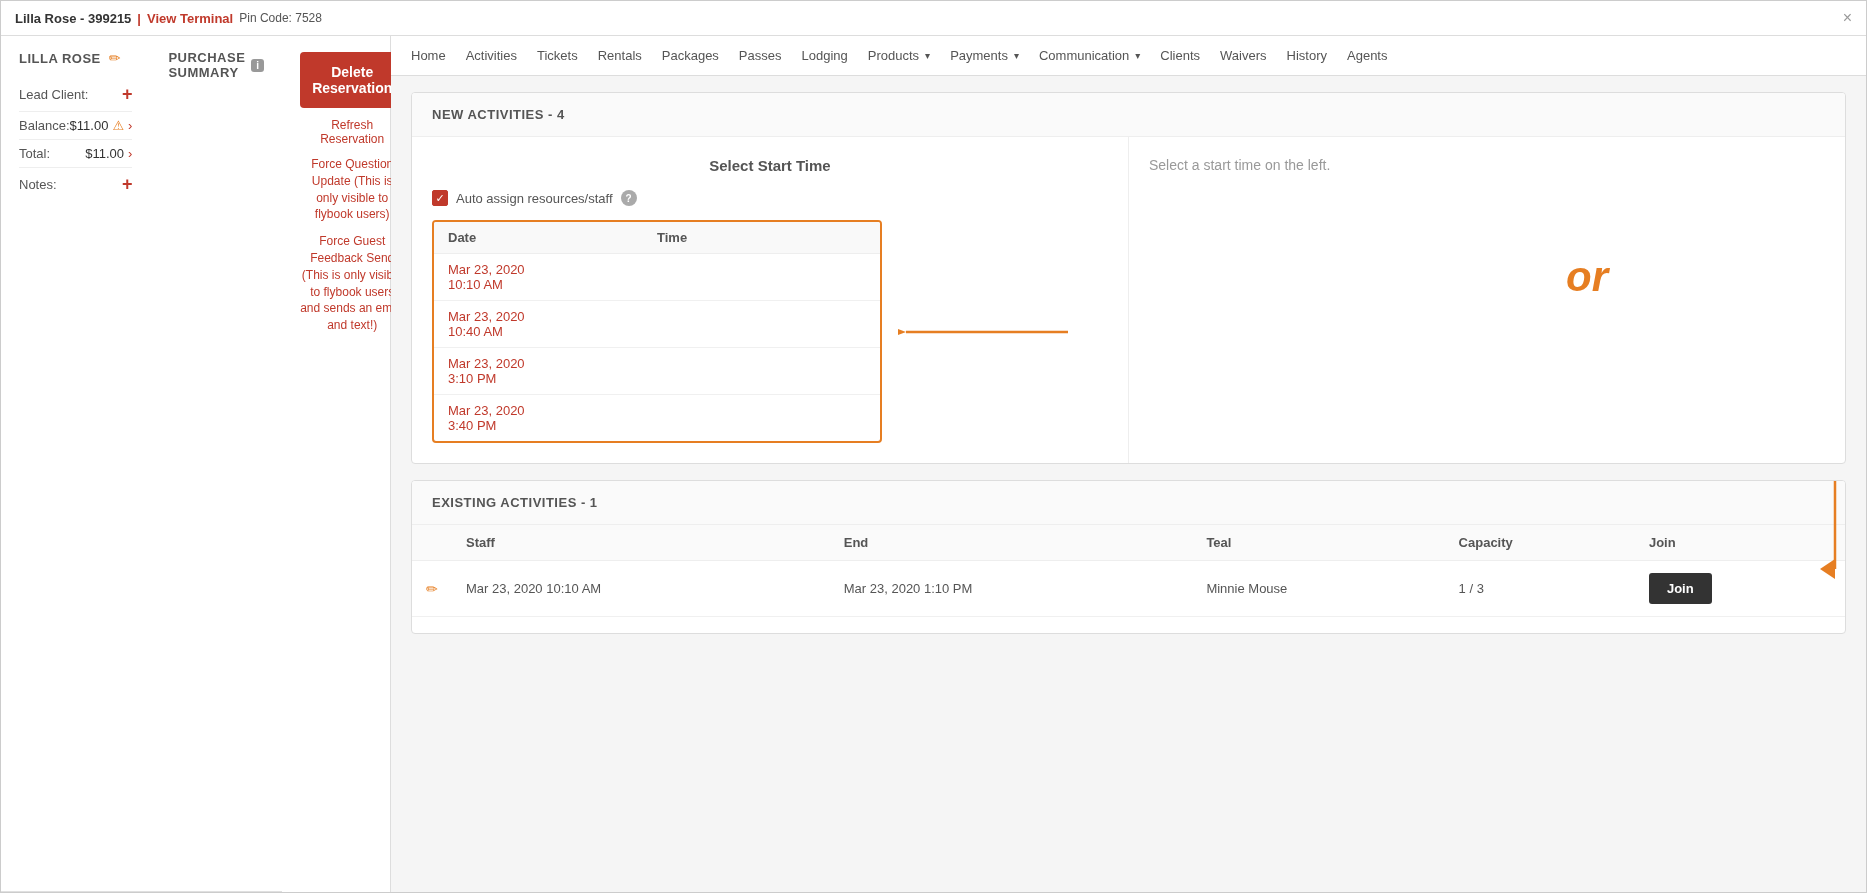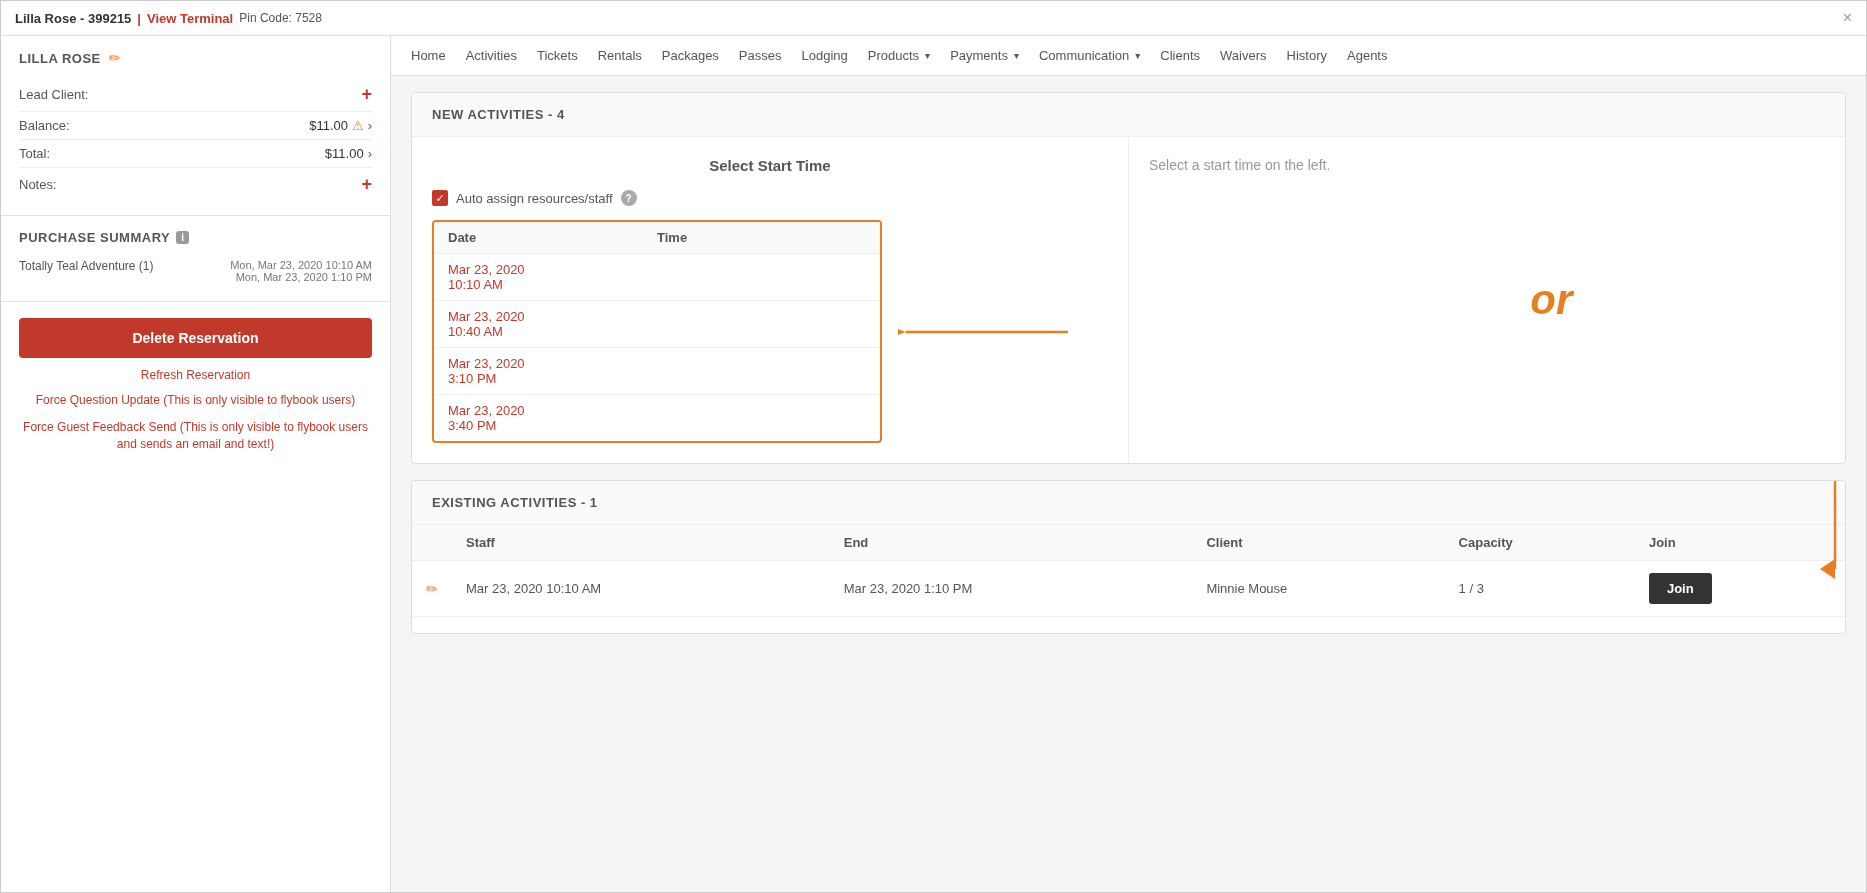"LILLA ROSE" .sidebar { flex-direction: column -> none }
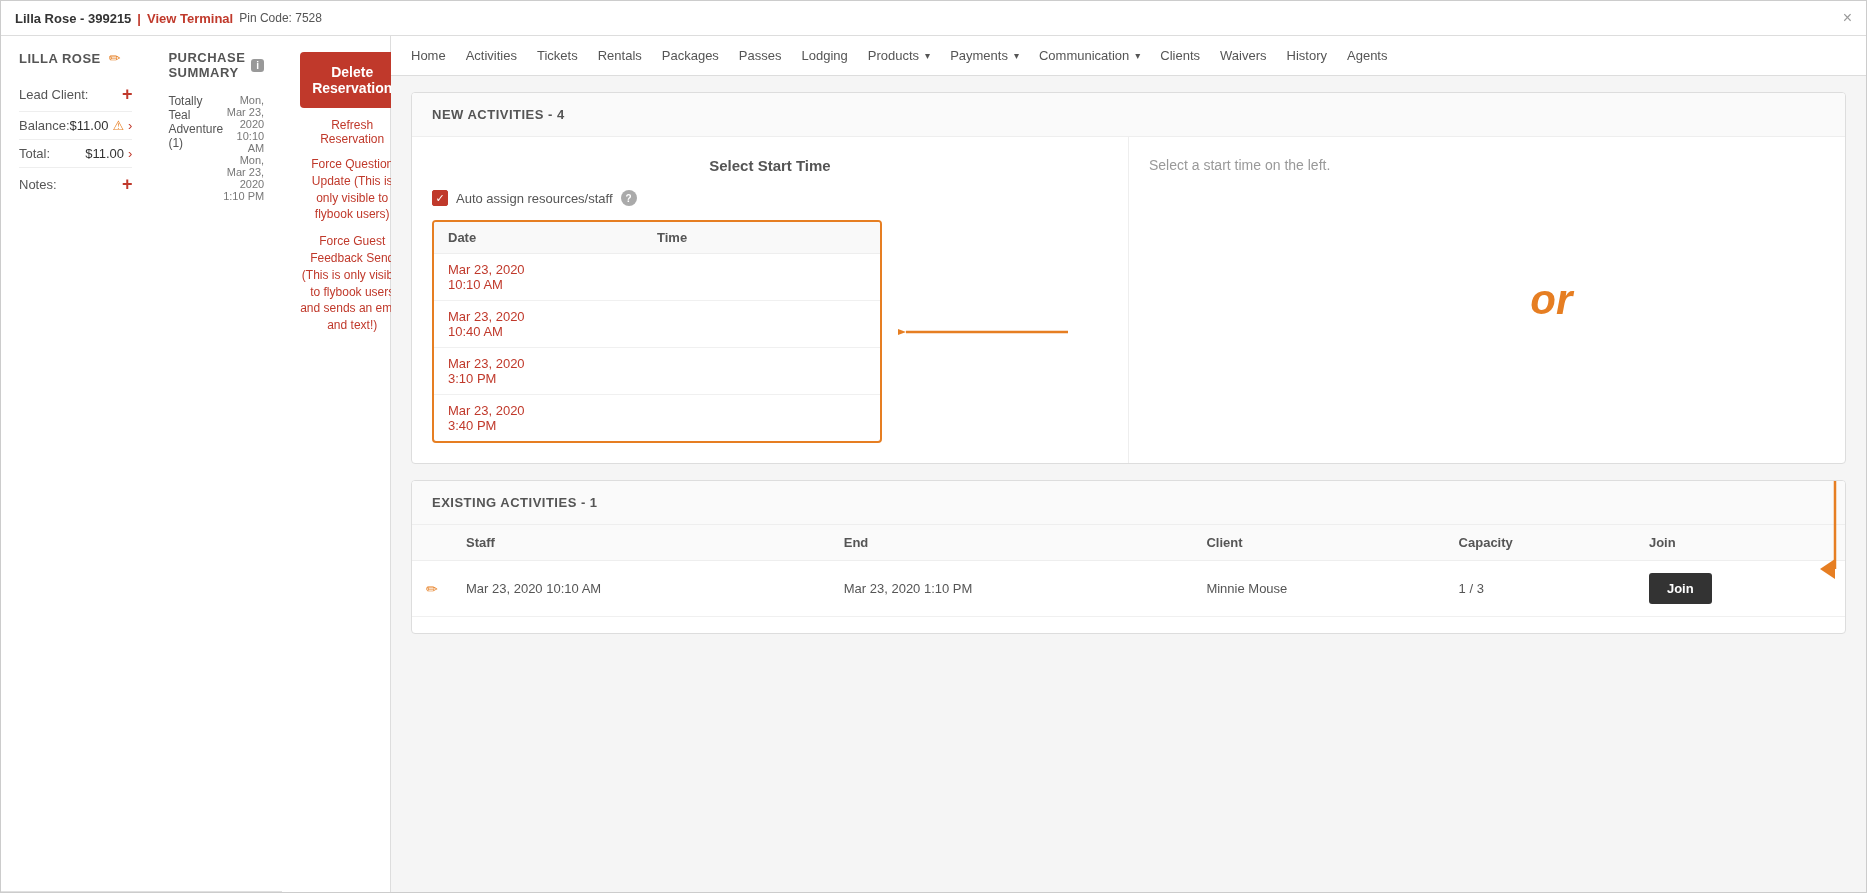"Totally Teal Adventure (1)" div.purchase-item { html: <div> <span>Totally Teal Adventure (1)</span> <div> <div>Mon, Mar 23, 2020 10:10 AM</div> <div>Mon, Mar 23, 2020 1:10 PM</div> </div> </div> -> none }
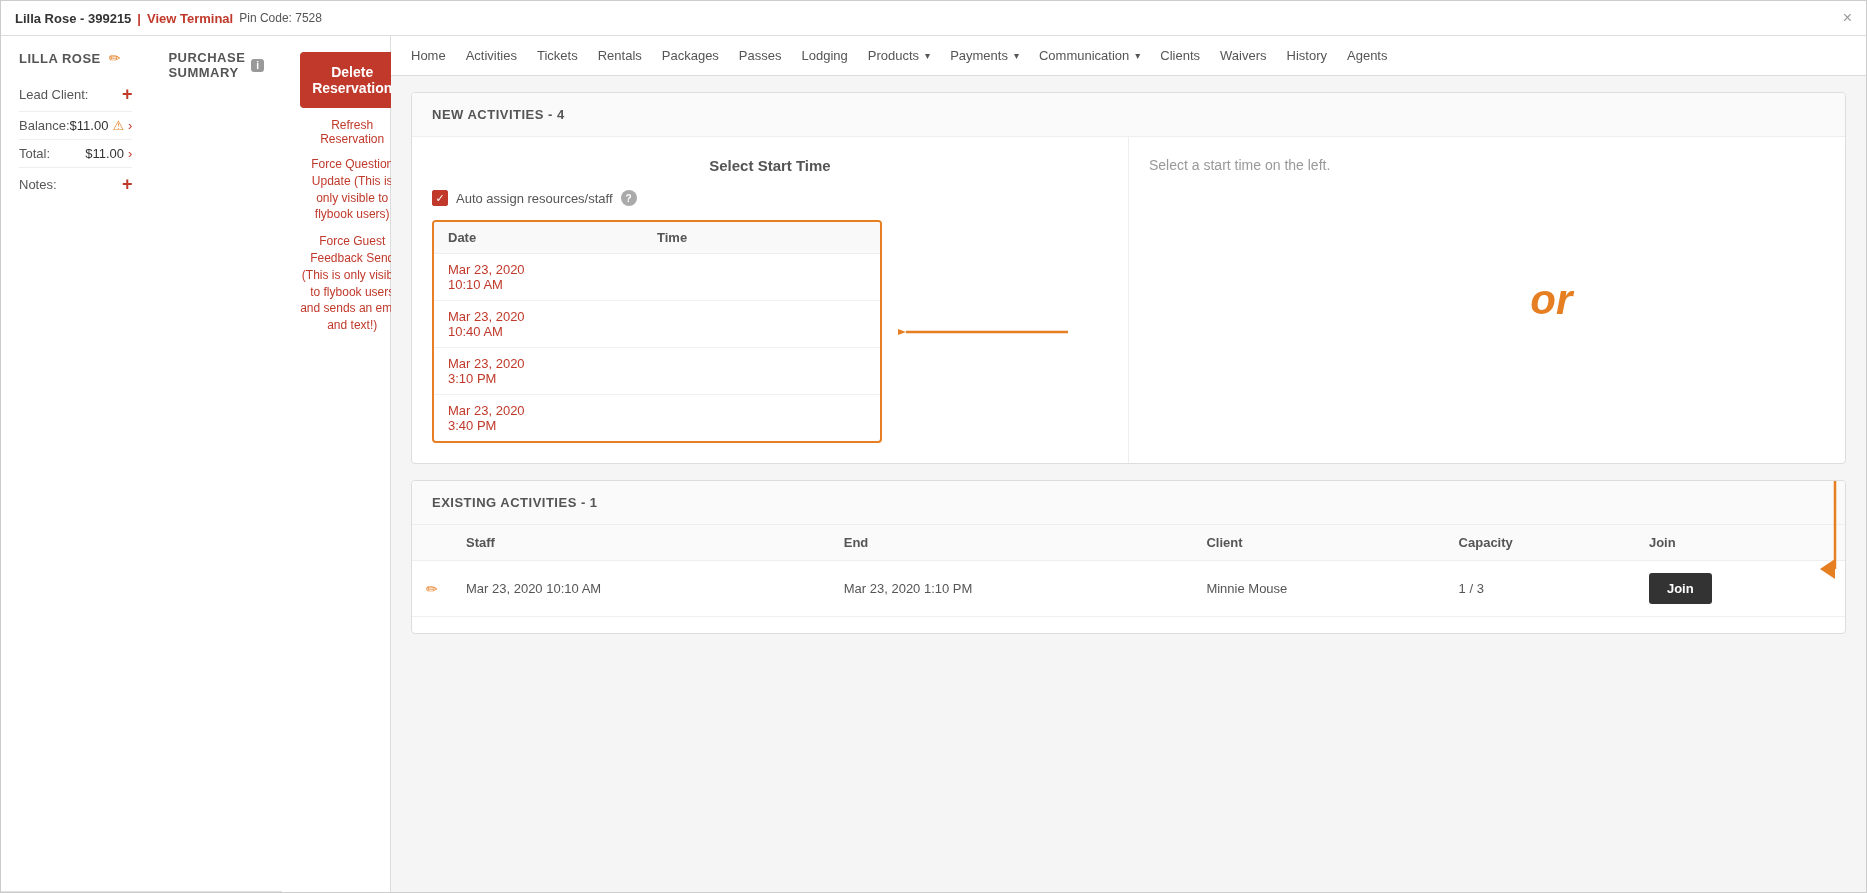"Select a start time on" .select-info-col { flex-direction: none -> column }
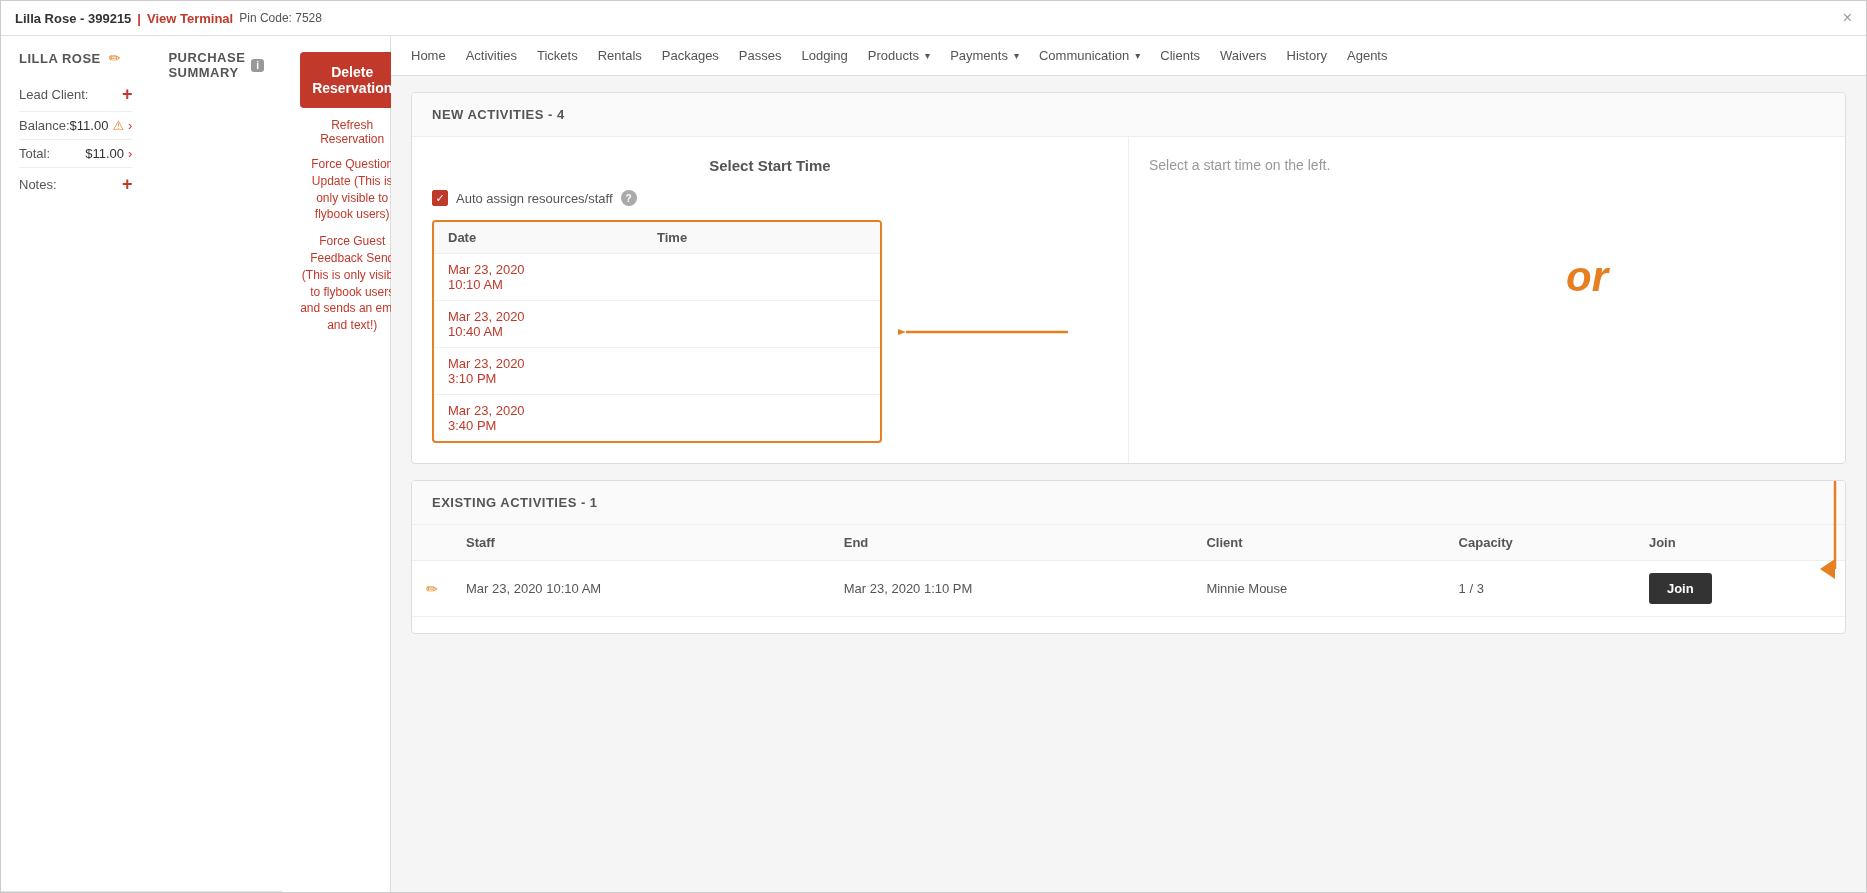"Client" th { text: Client -> Teal }
